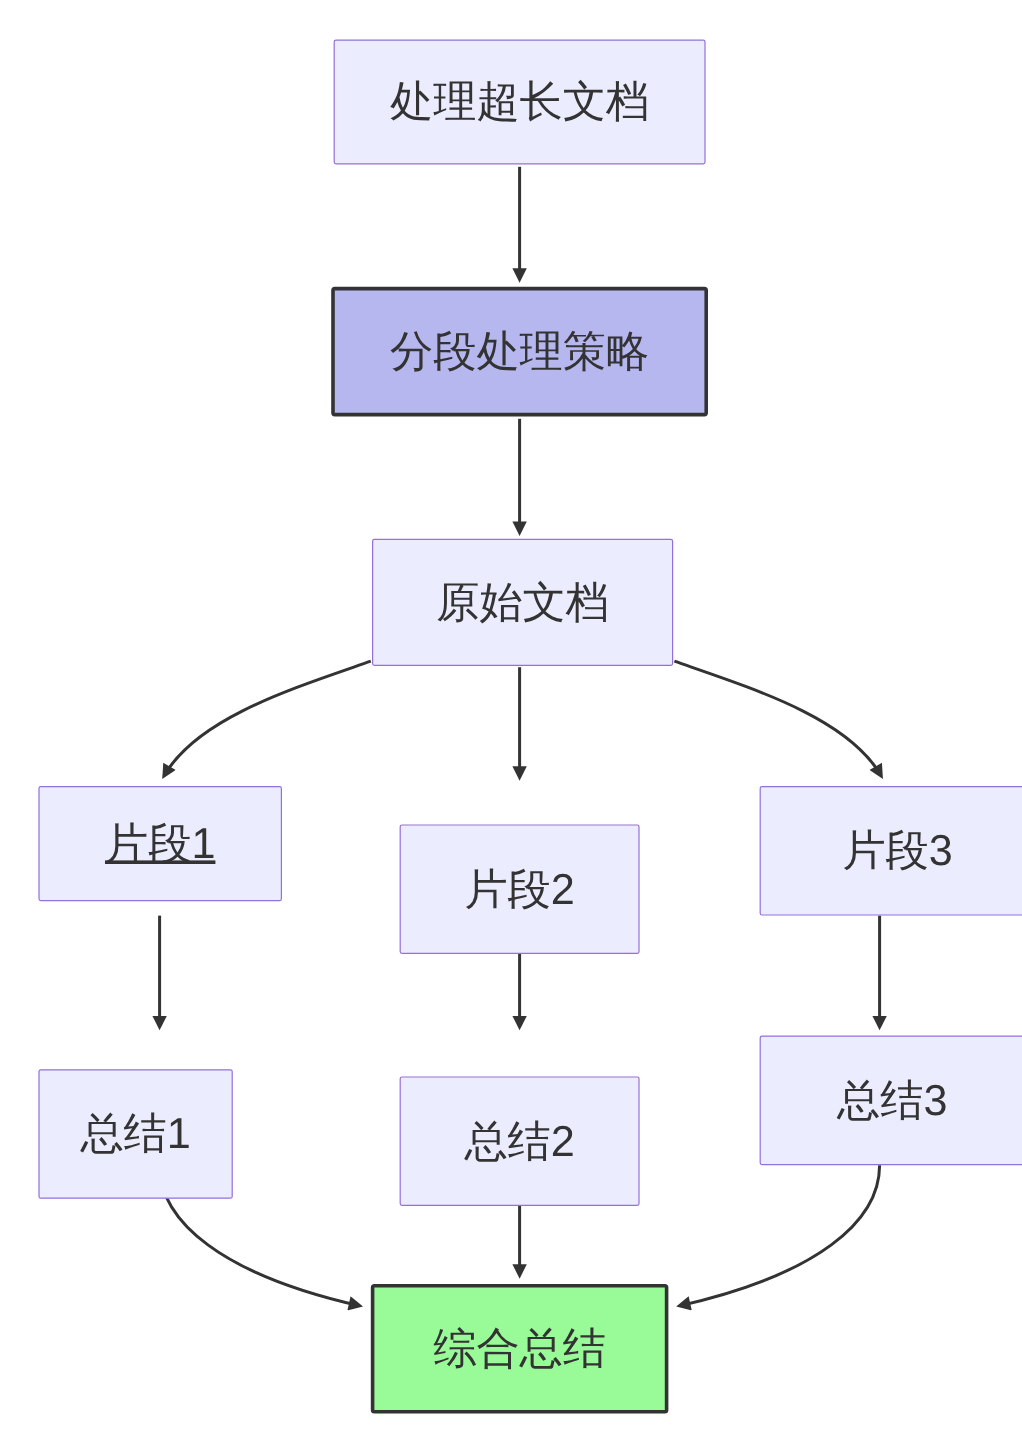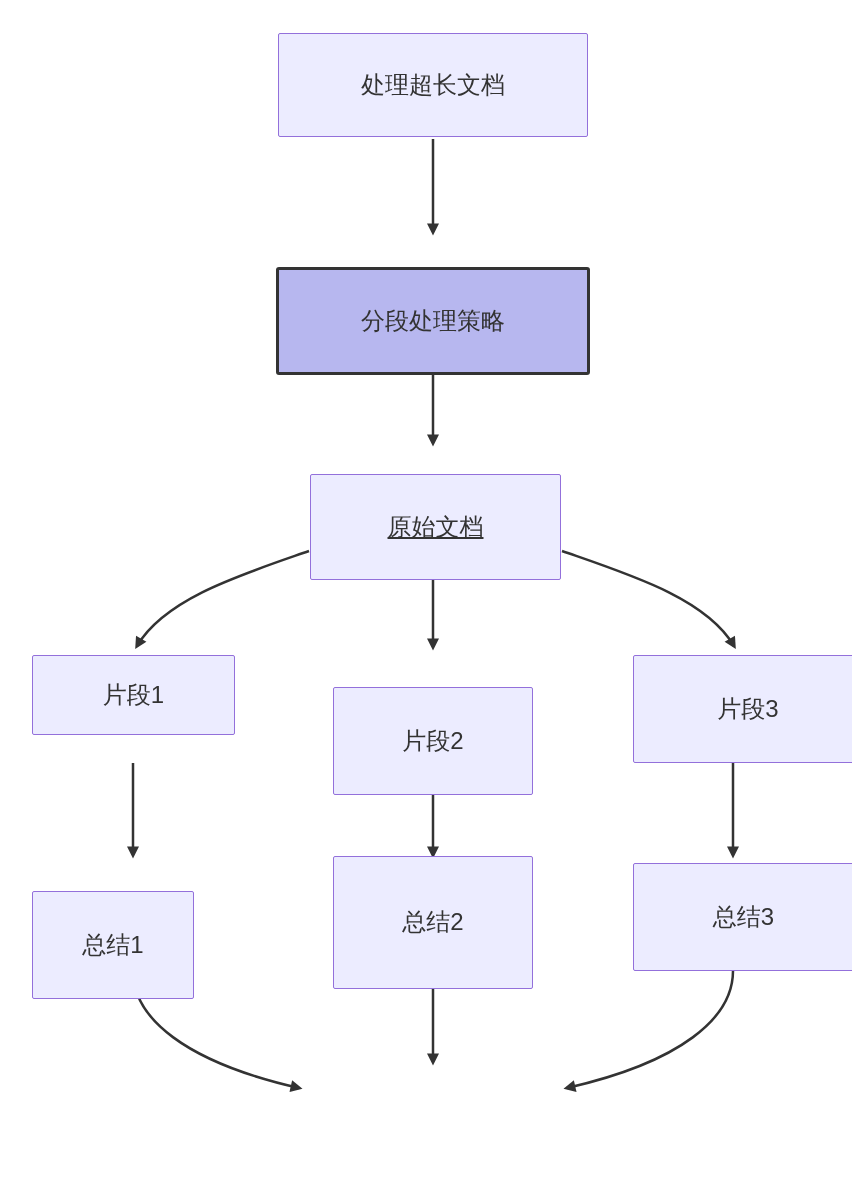"处理超长文档" .node { font-size: 24px -> 36px }
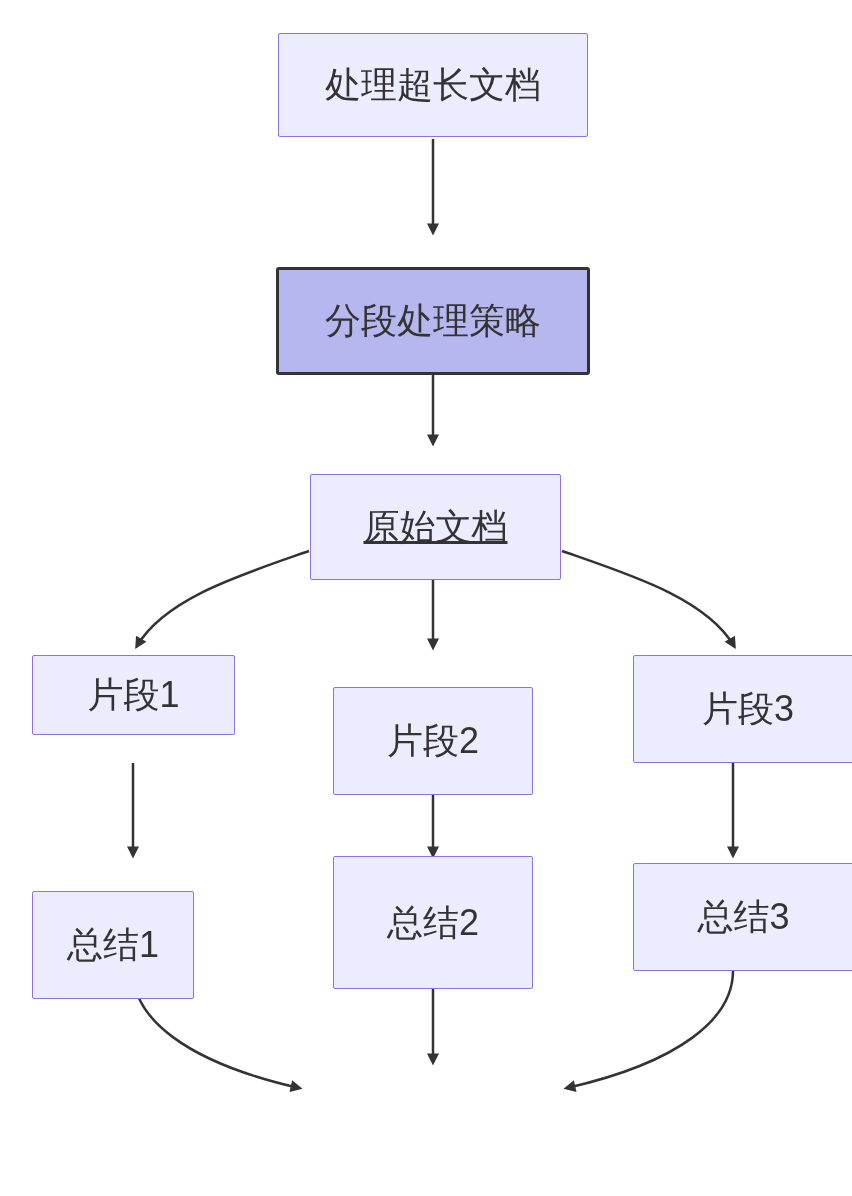"分段处理策略" .node.highlight { margin-top: 28px -> none }
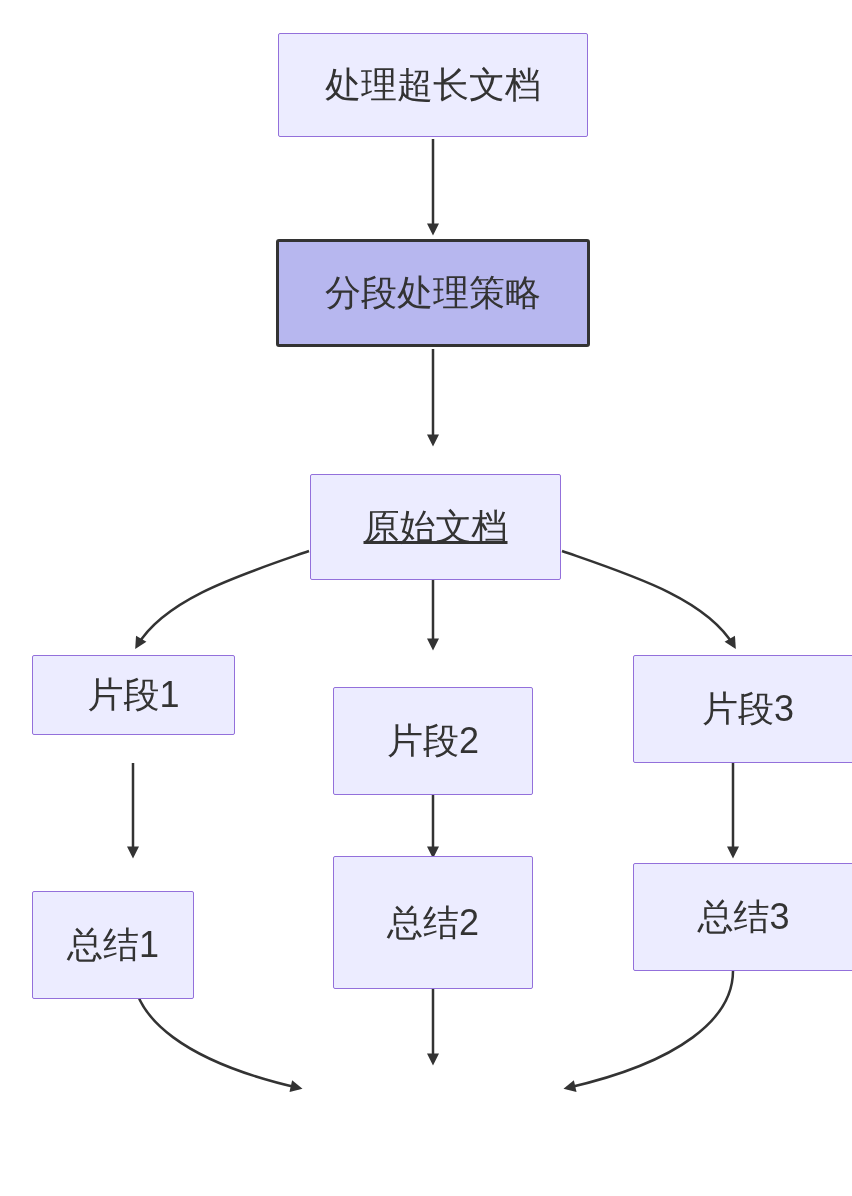"原始文档" .n-c { text-decoration: underline -> none; top: 474px -> 449px }
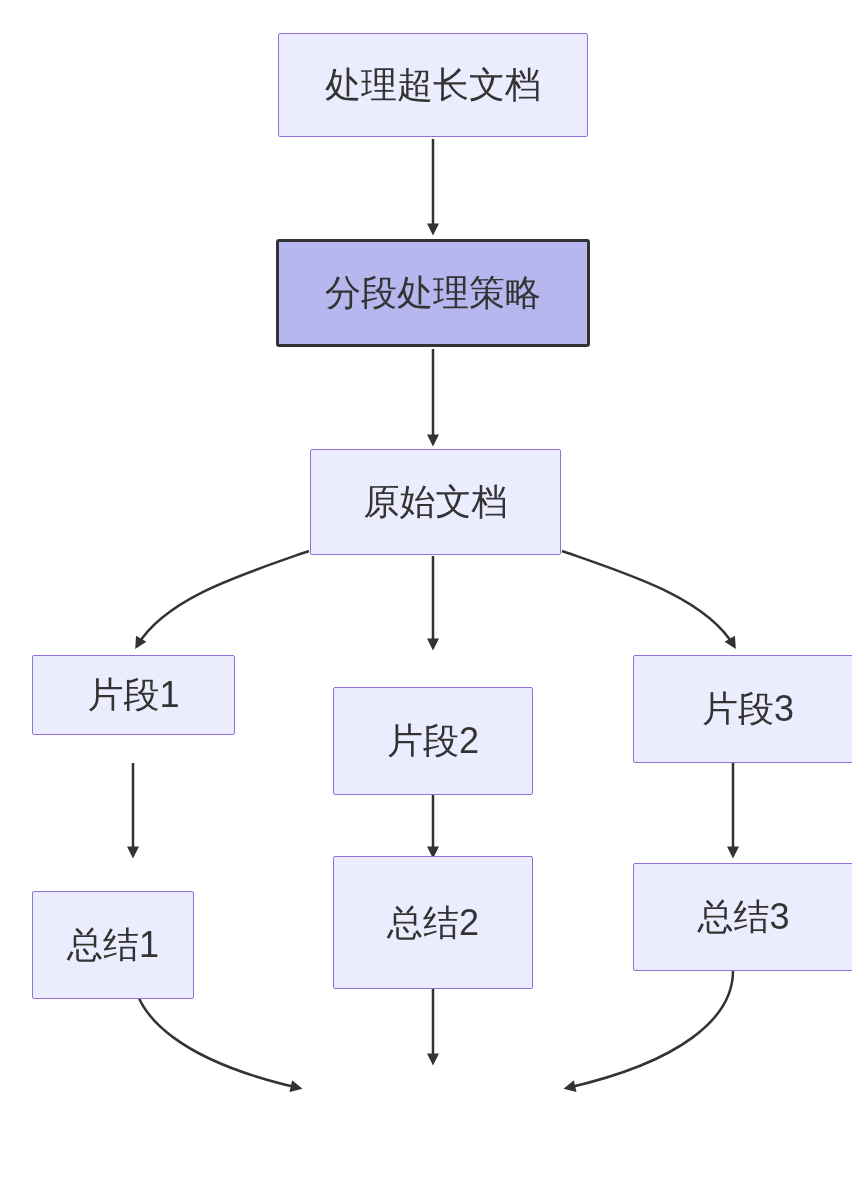"片段1" .n-d1 { height: 80px -> 96px; text-decoration: none -> underline }
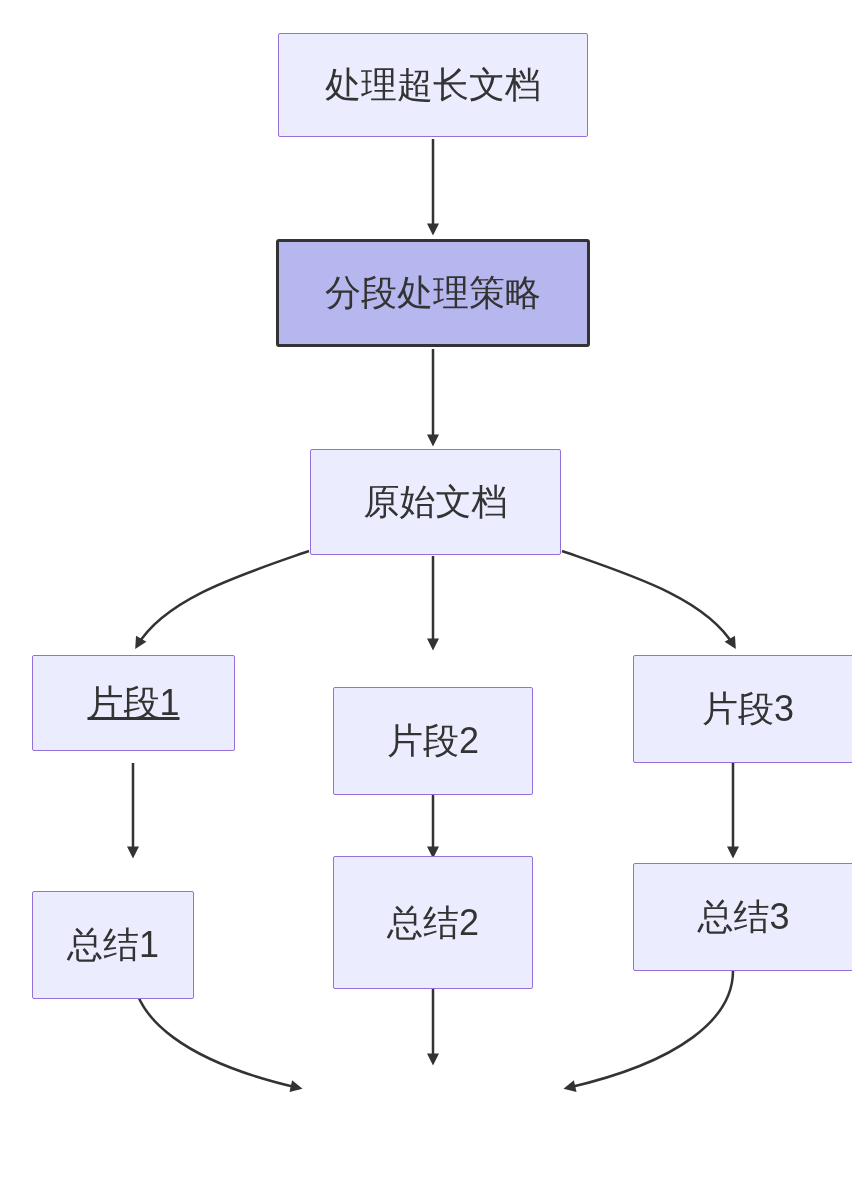"总结2" .n-e2 { height: 133px -> 108px; top: 856px -> 897px }
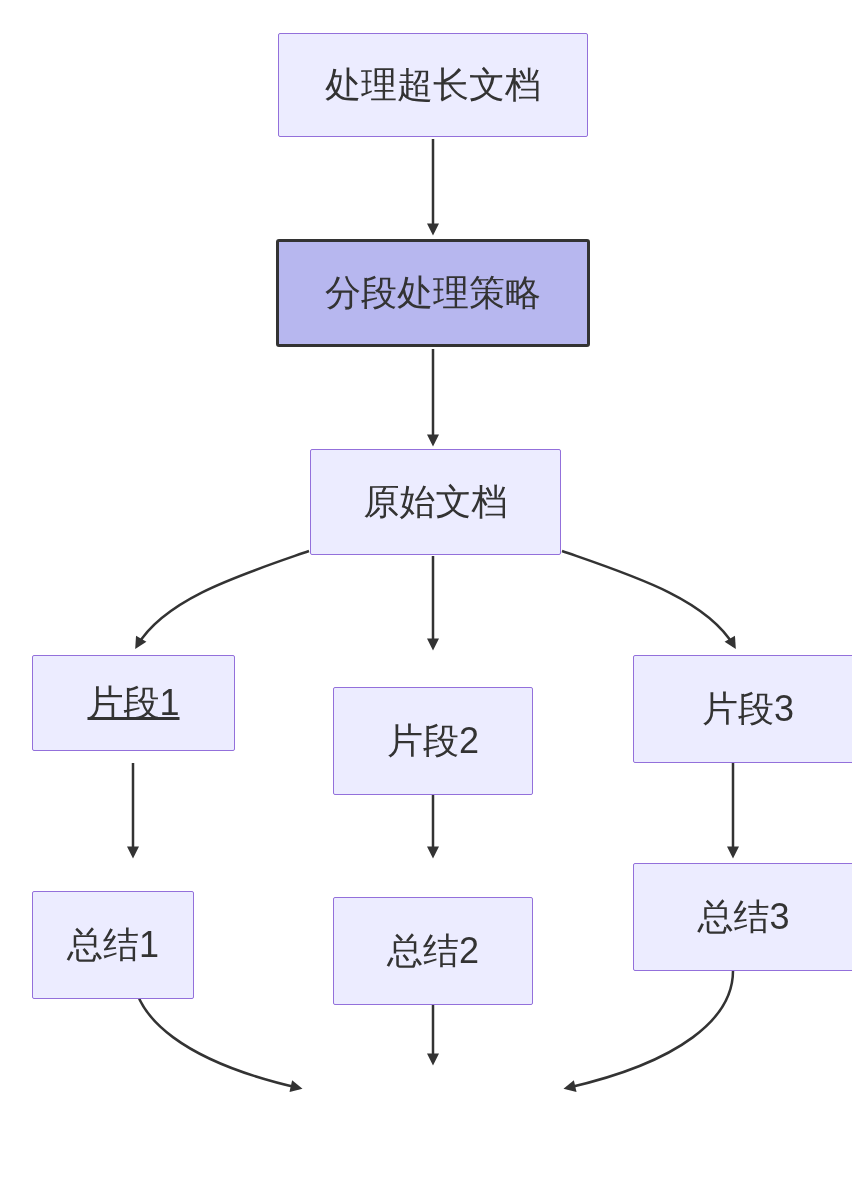"综合总结" div.node { html: none -> <div> <span>综合总结</span> </div> }
